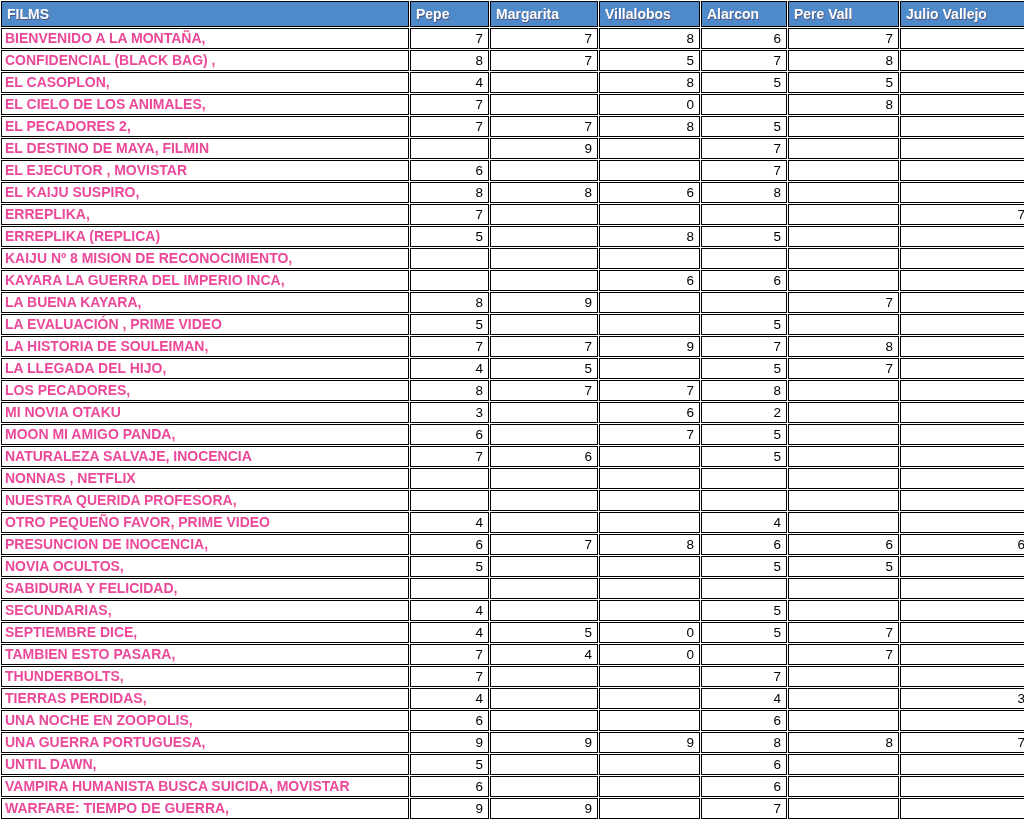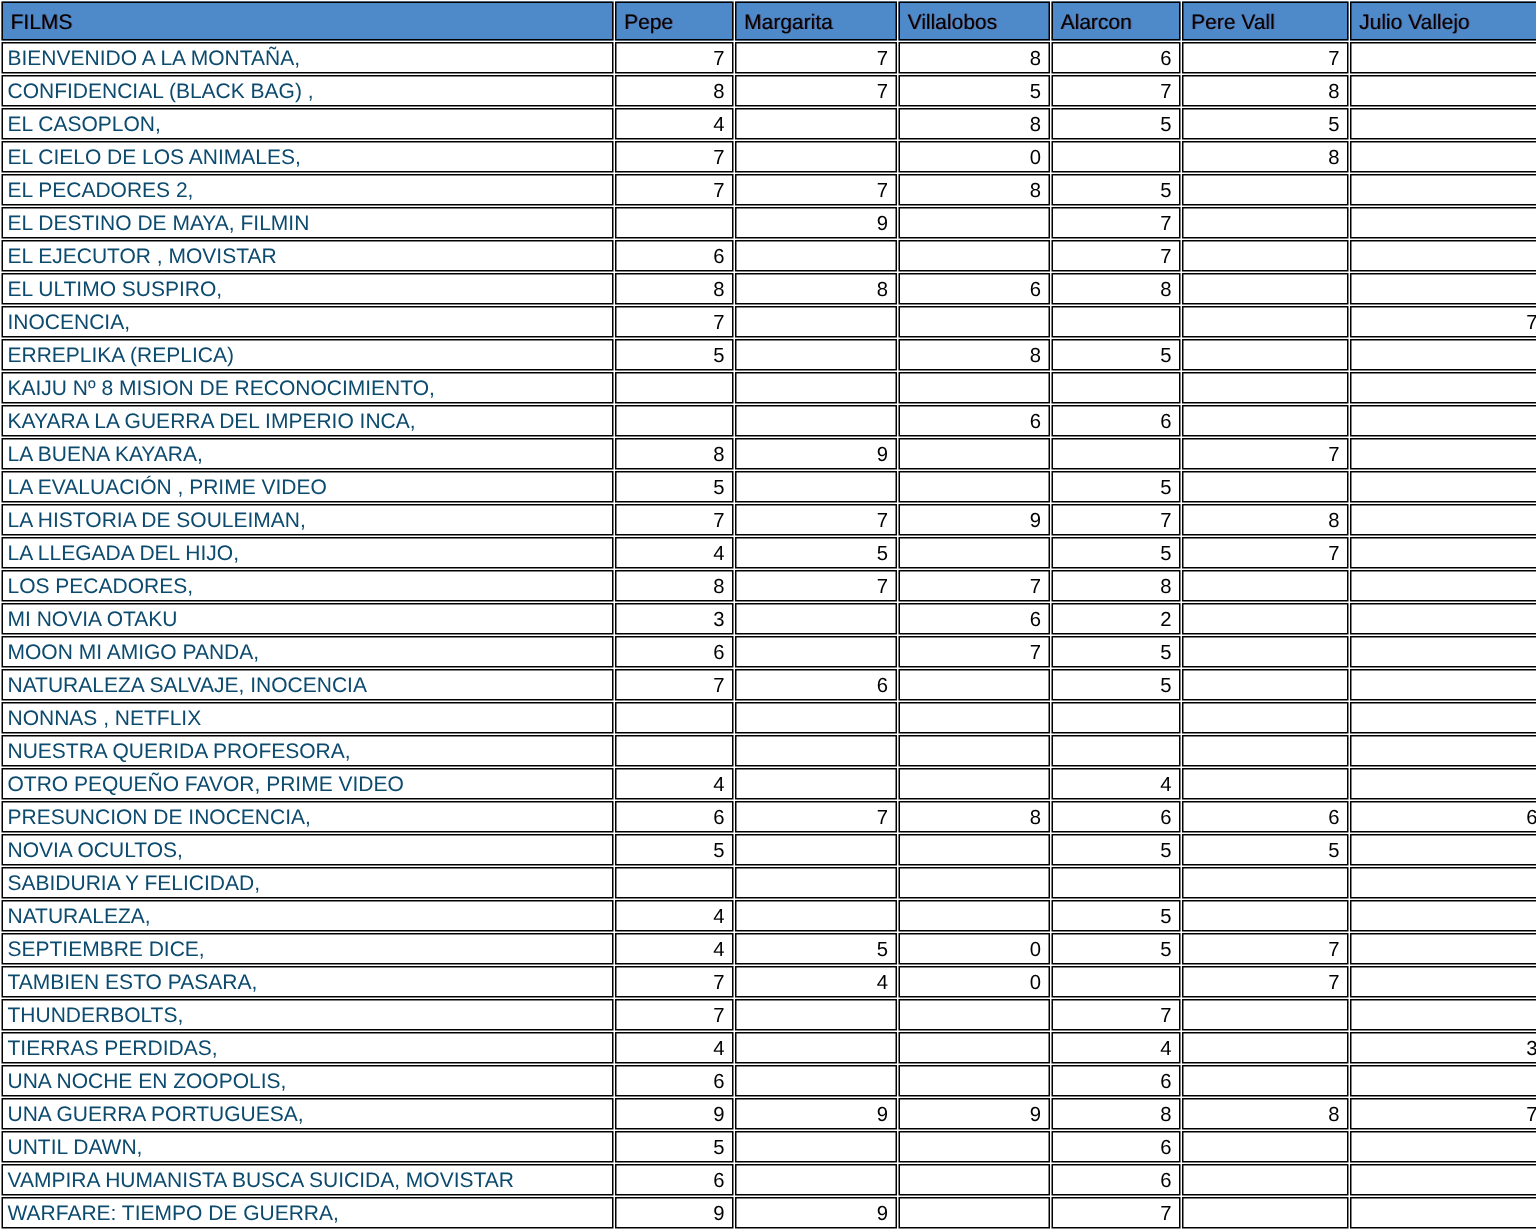"FILMS" thead th { color: #000000 -> #ffffff; font-weight: normal -> bold }
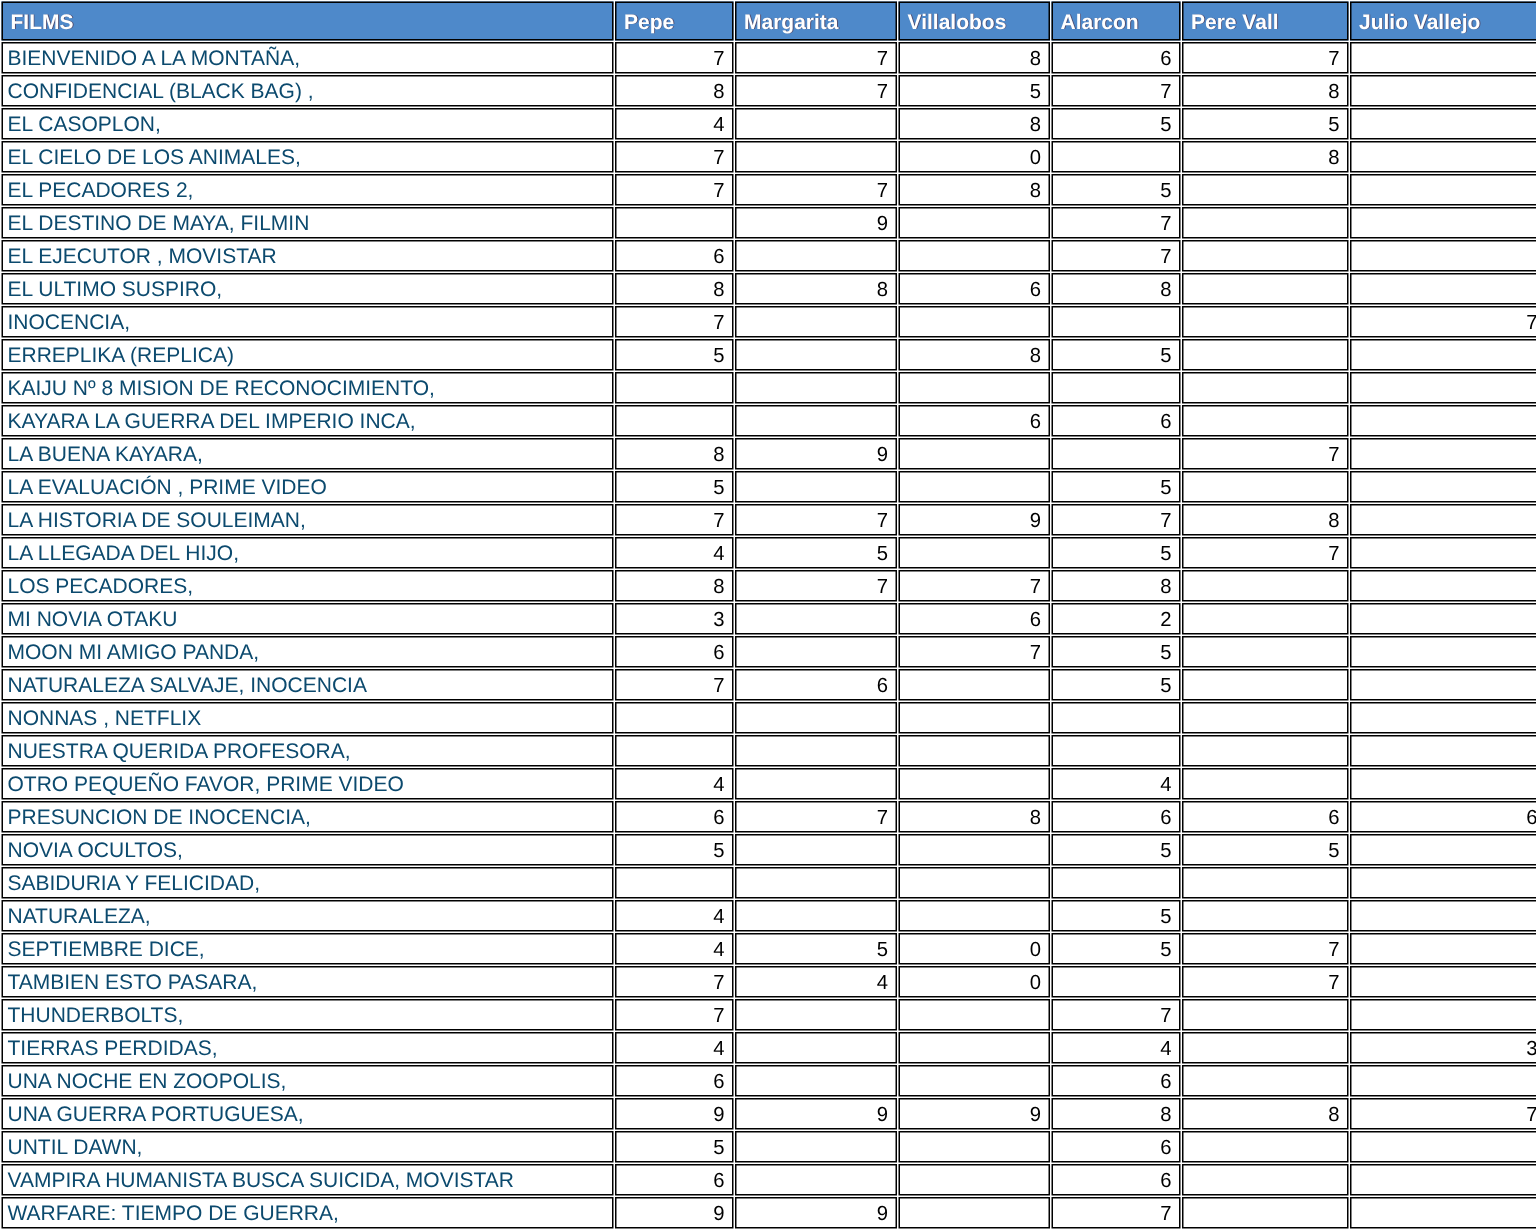"BIENVENIDO A LA MONTAÑA," td.film-title { color: #0c4a6e -> #ec4899; font-weight: normal -> bold }
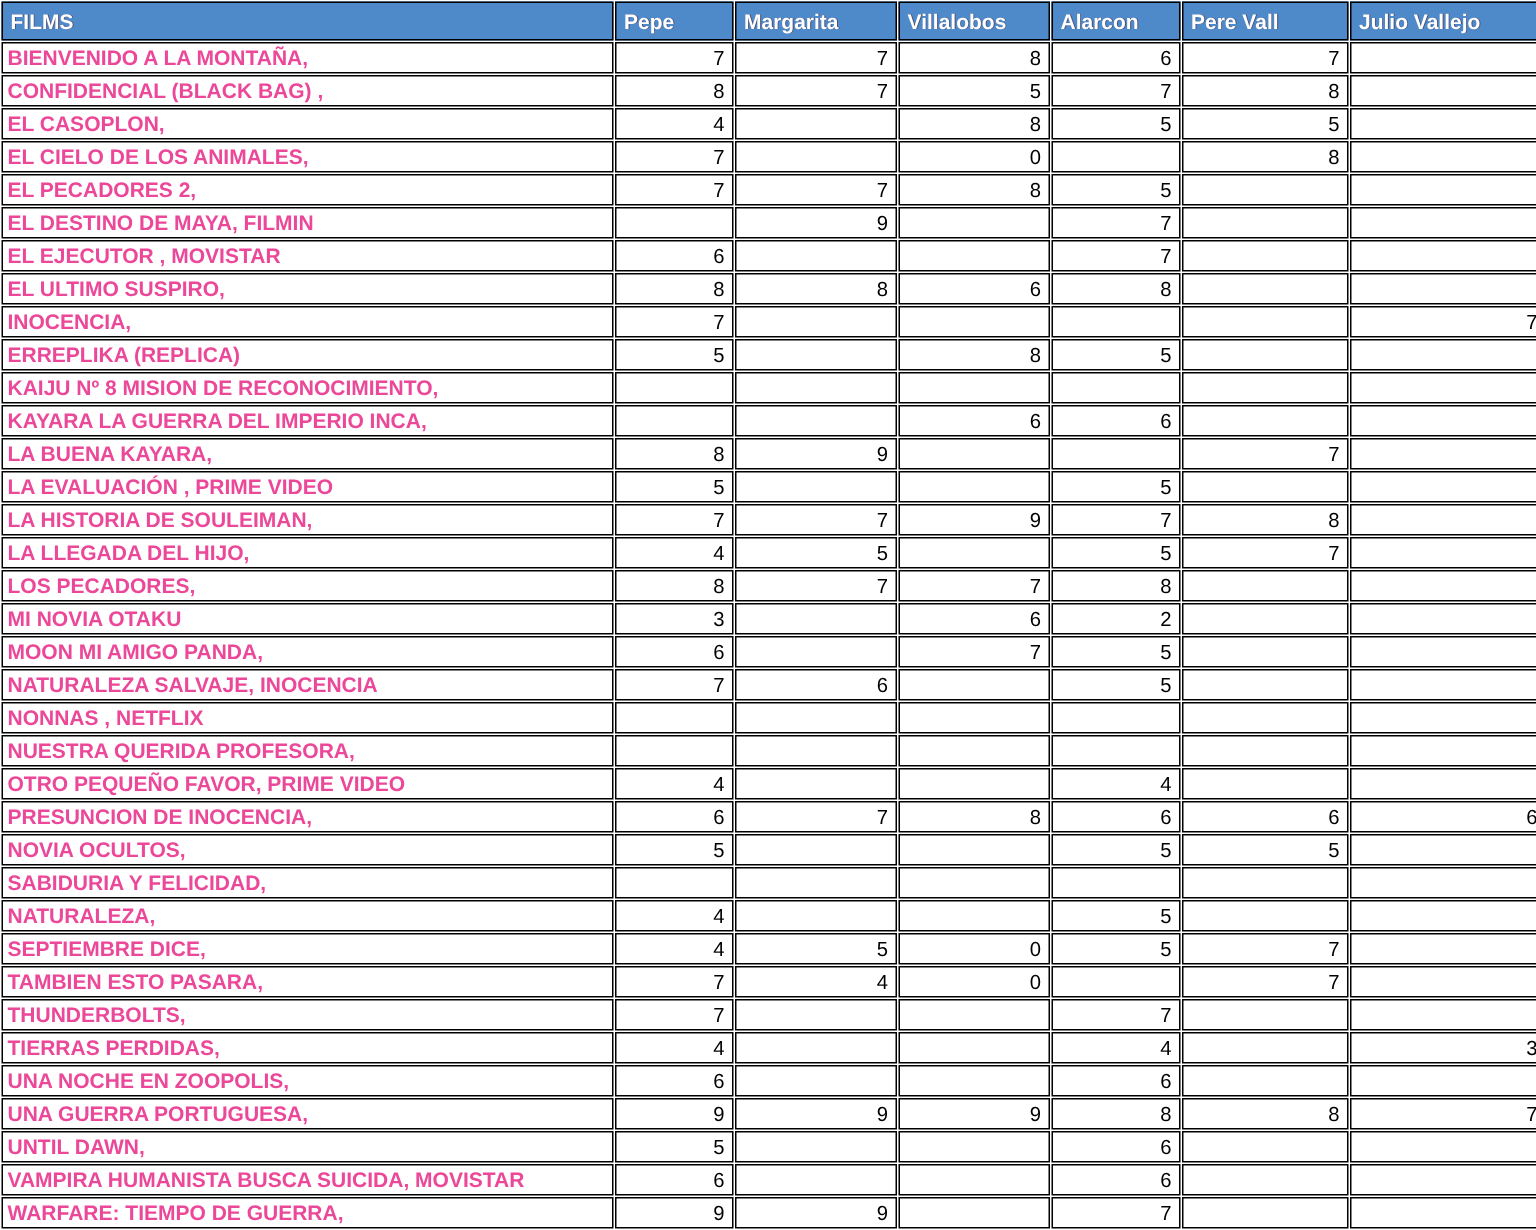"EL ULTIMO SUSPIRO," td.film-title { text: ULTIMO -> KAIJU }
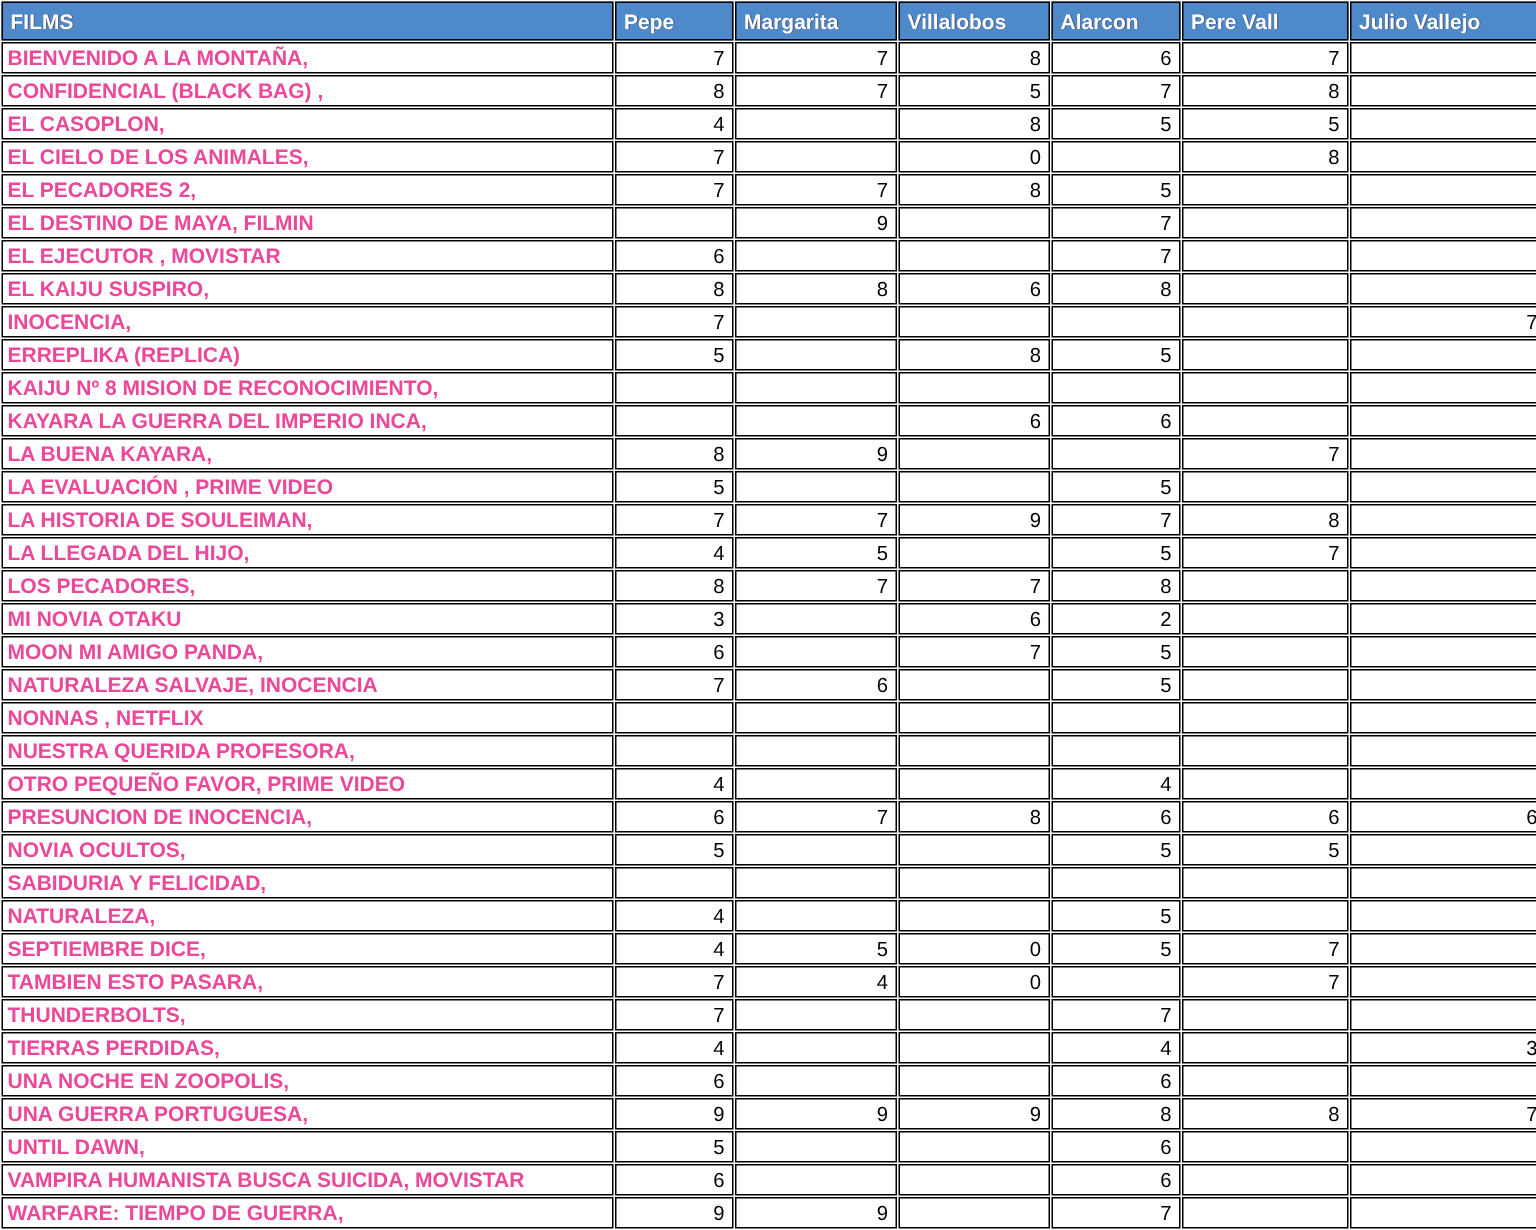"INOCENCIA," td.film-title { text: INOCENCIA -> ERREPLIKA }
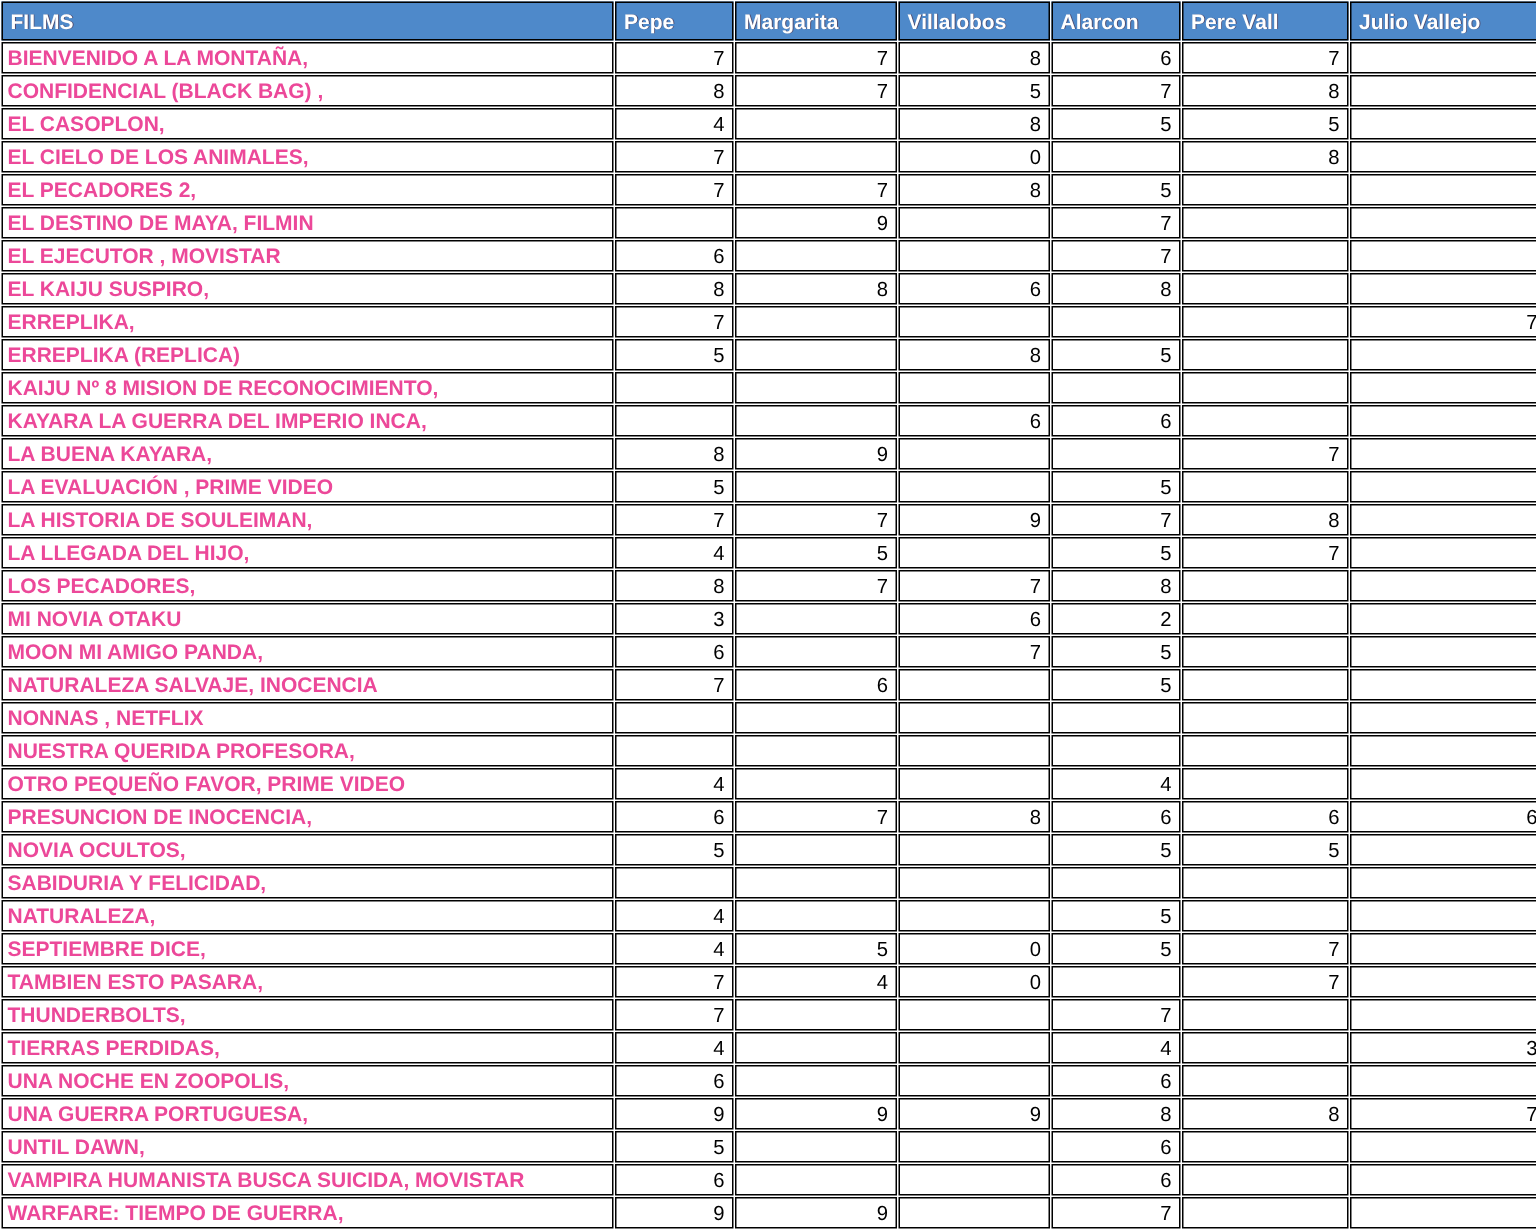"NATURALEZA," td.film-title { text: NATURALEZA -> SECUNDARIAS }
